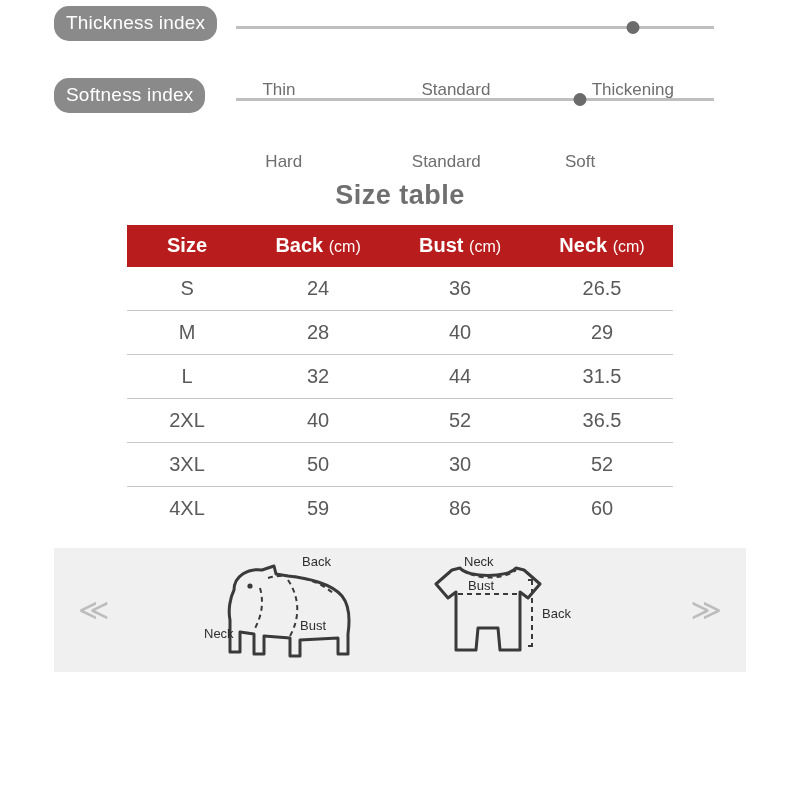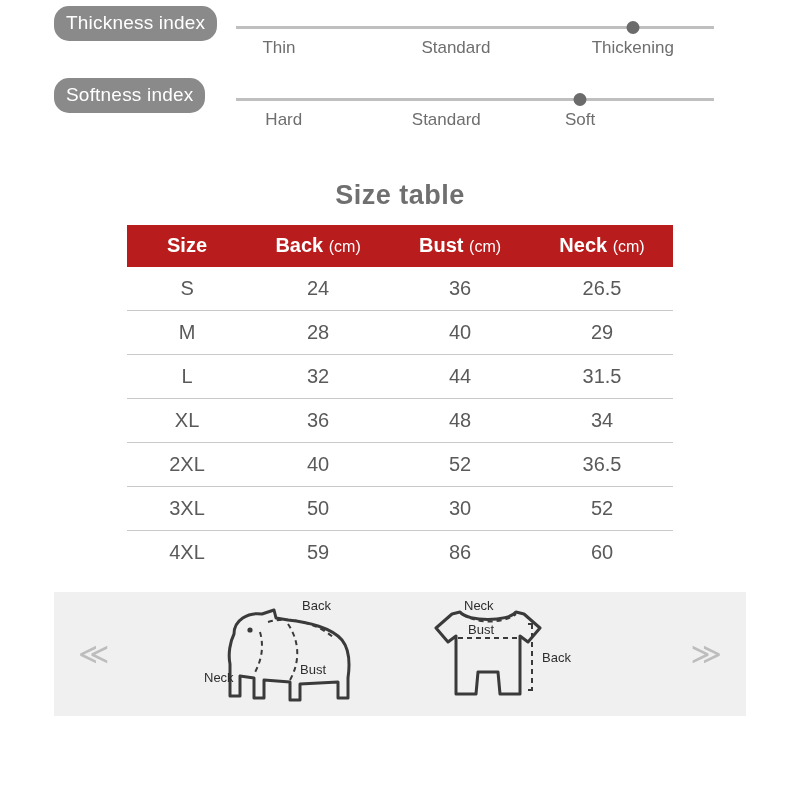"Thin" .index-tick { margin-top: none -> 42px }
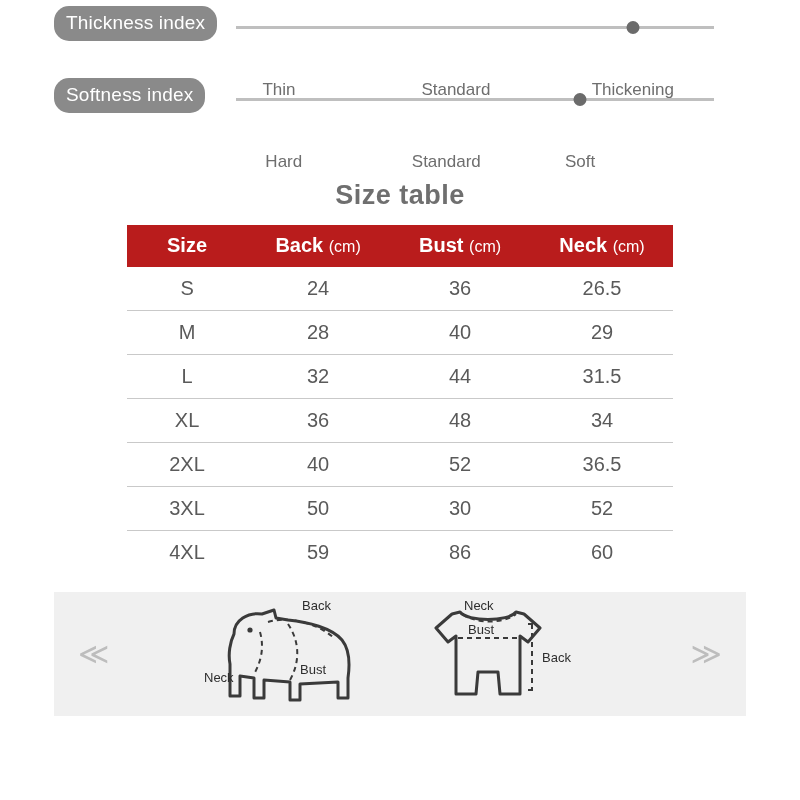"XL" tr { html: <tr> <td>XL</td> <td>36</td> <td>48</td> <td>34</td> </tr> -> none }
